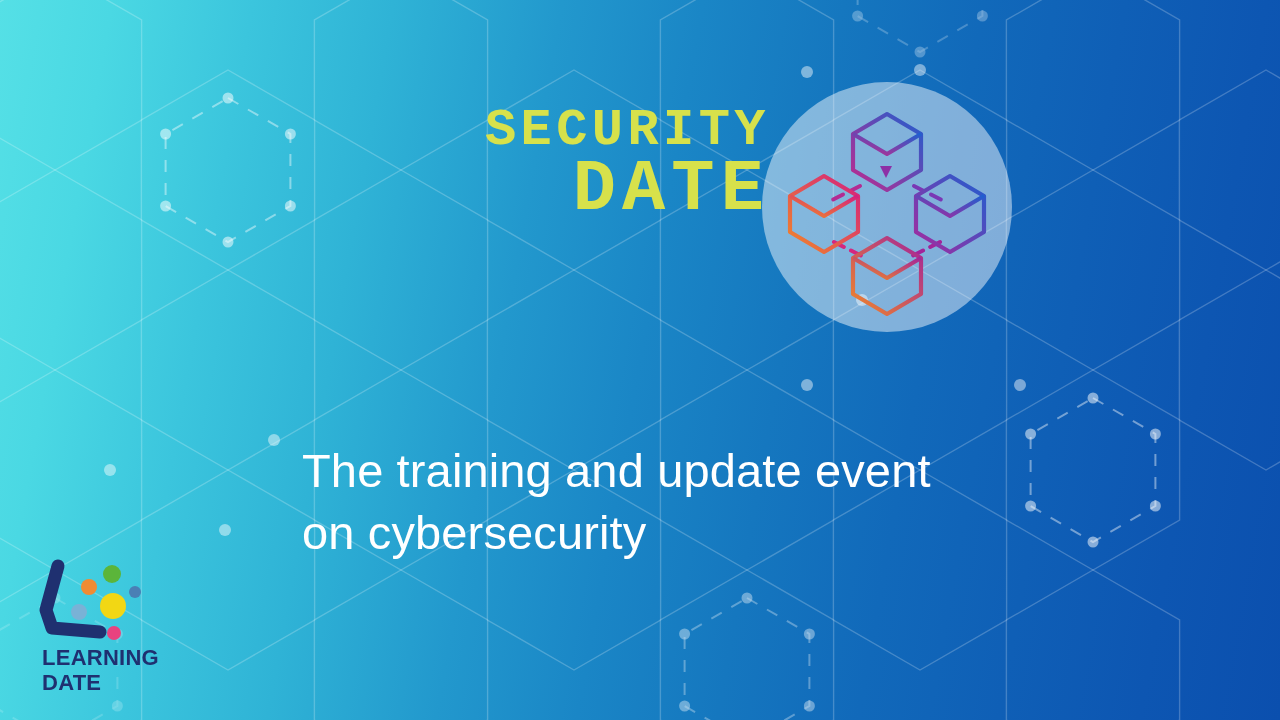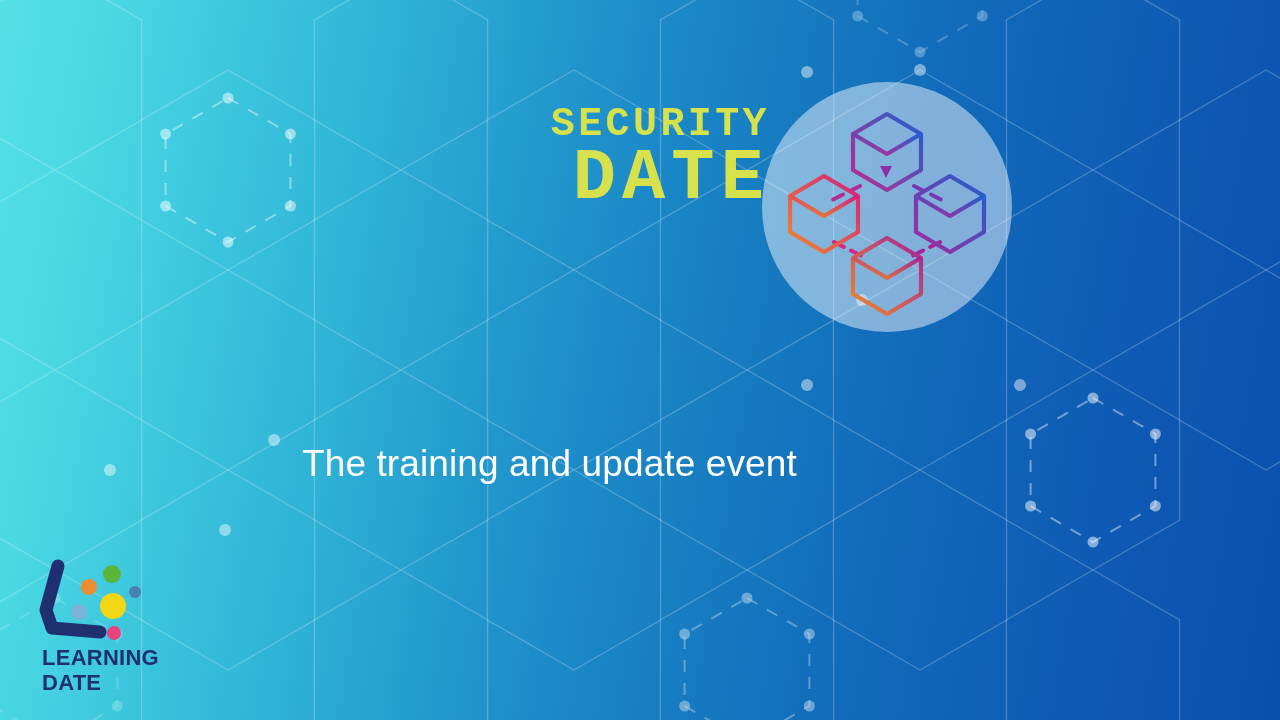"SECURITY" #title-line-1 { font-size: 40px -> 52px }
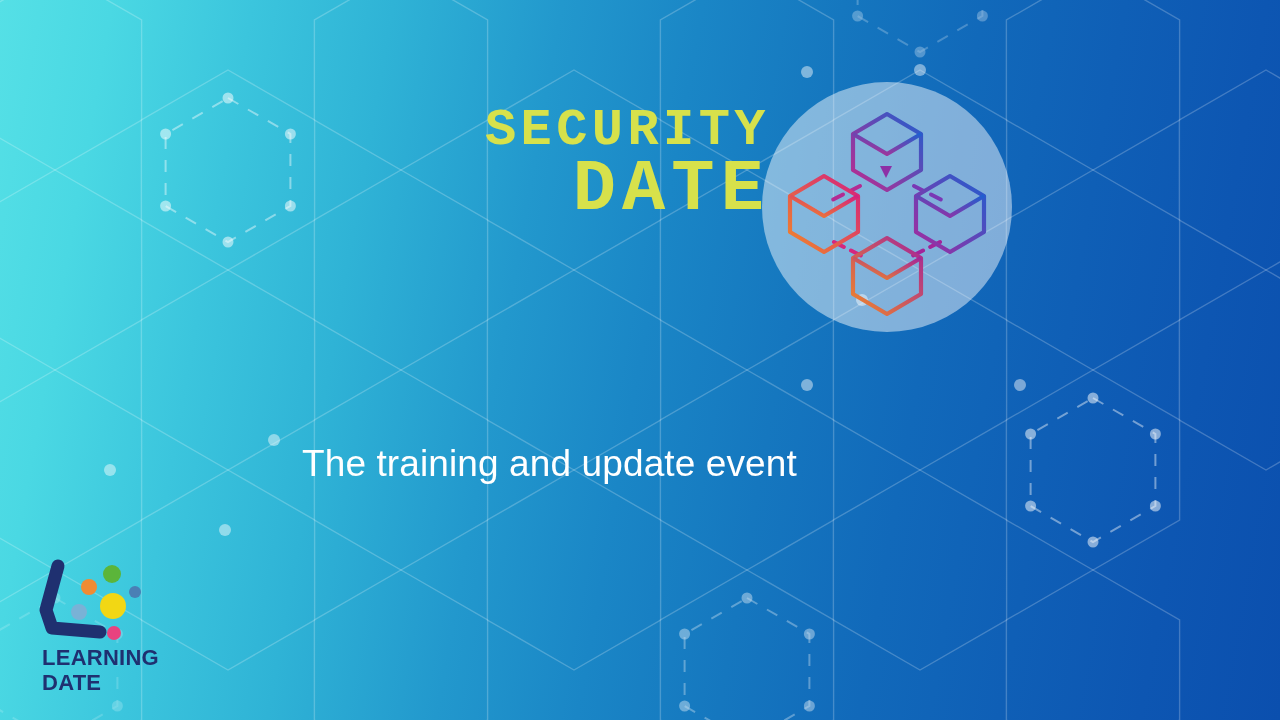"The training and update event" #subtitle { font-size: 37px -> 47px }
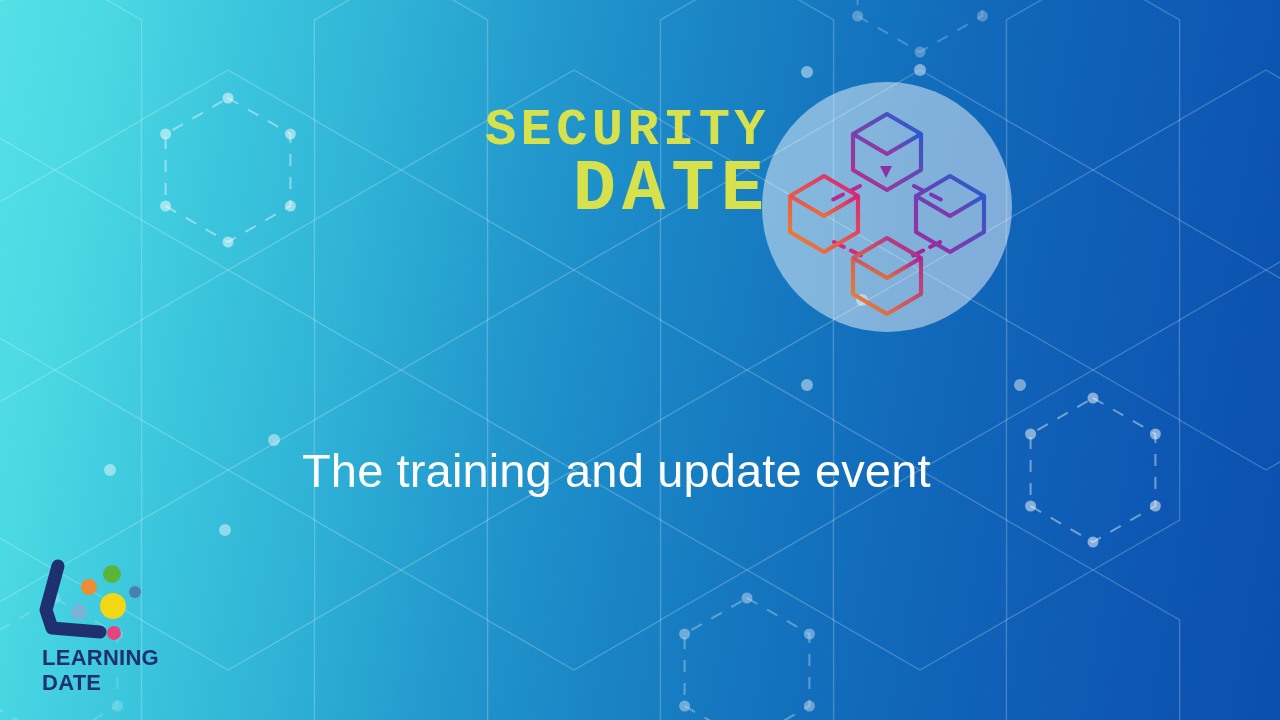"on cybersecurity" span.sub-line { html: none -> <span>on cybersecurity</span> }
